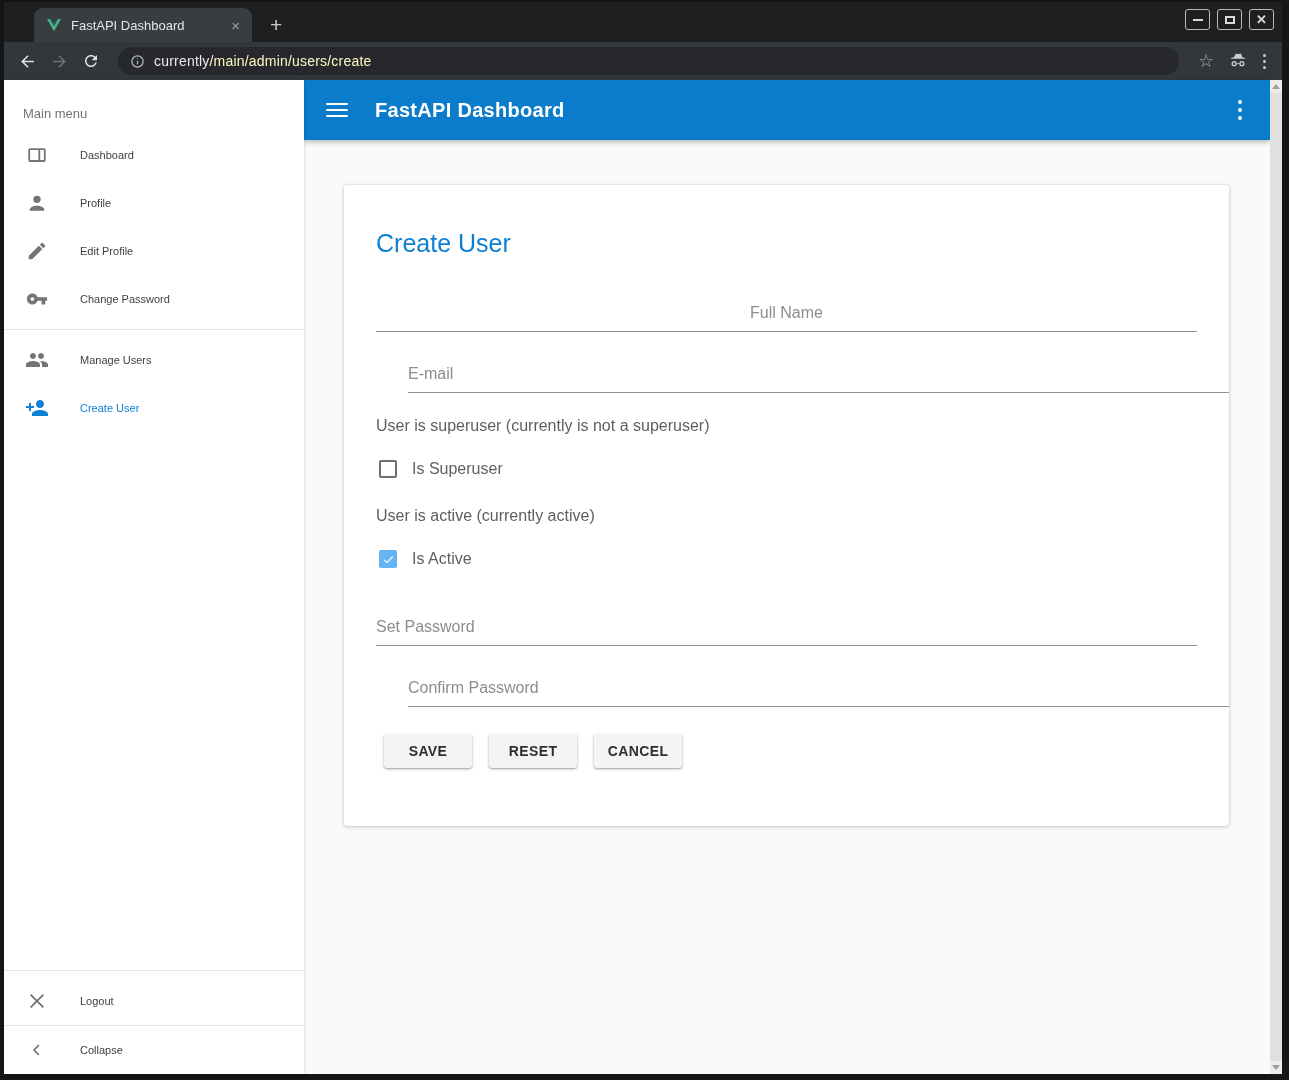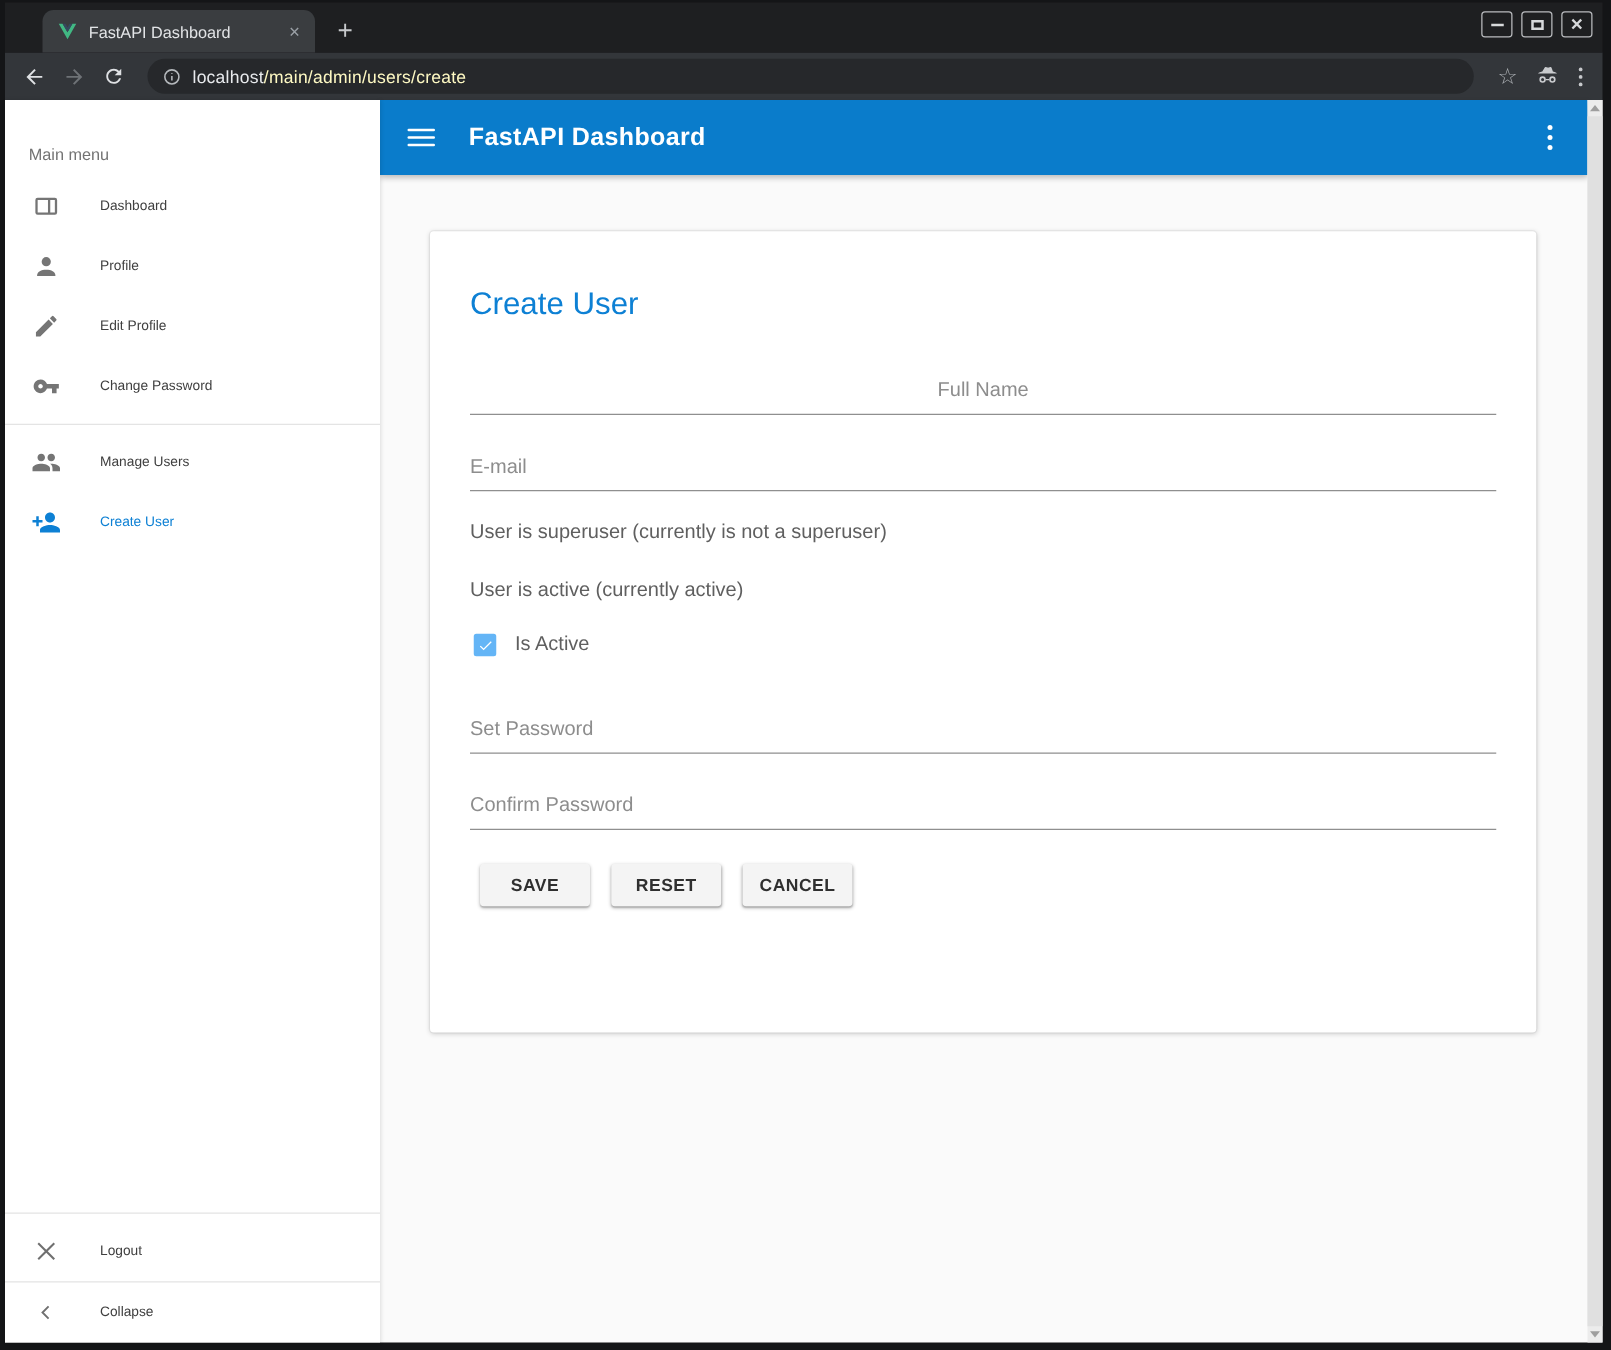"localhost" span.url-host { text: localhost -> currently }
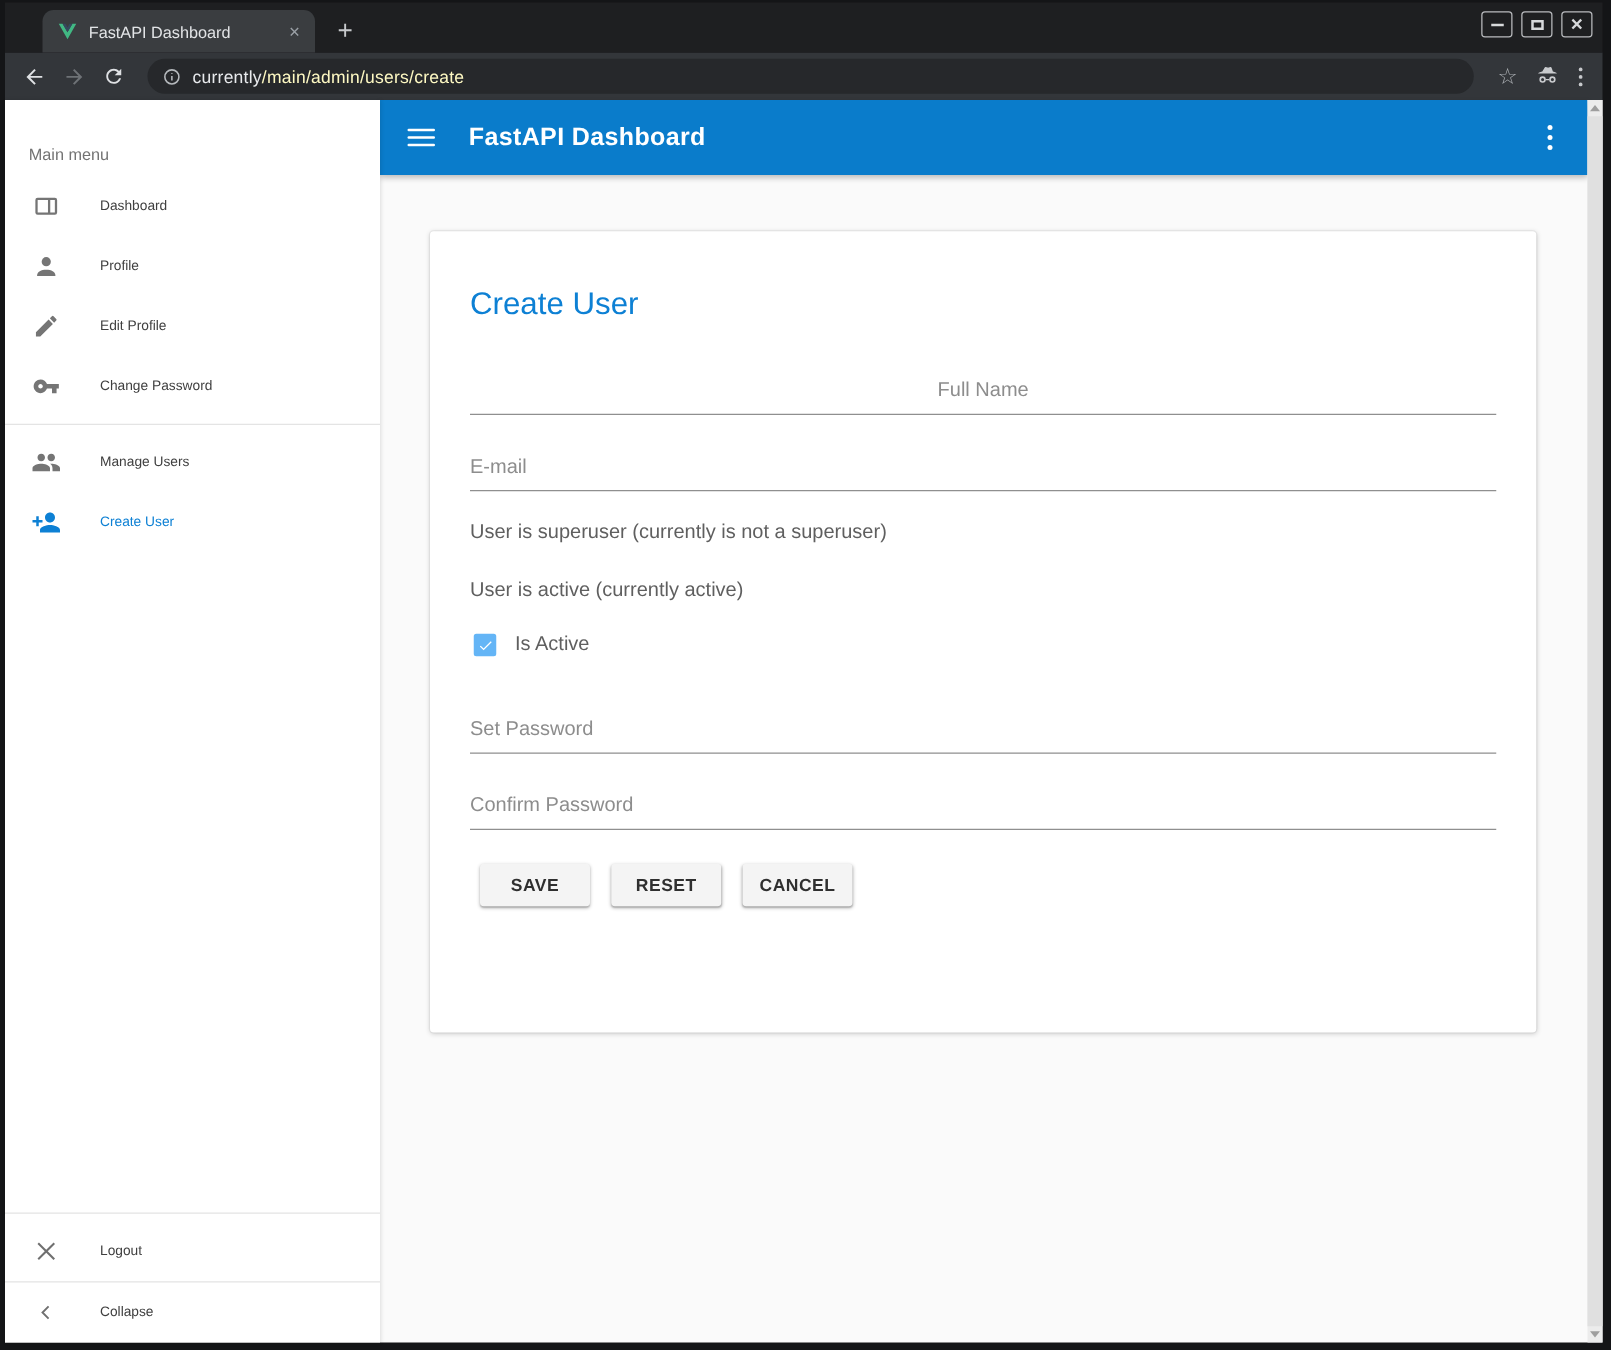"Main menu" .sidebar { padding-top: 28px -> 18px }
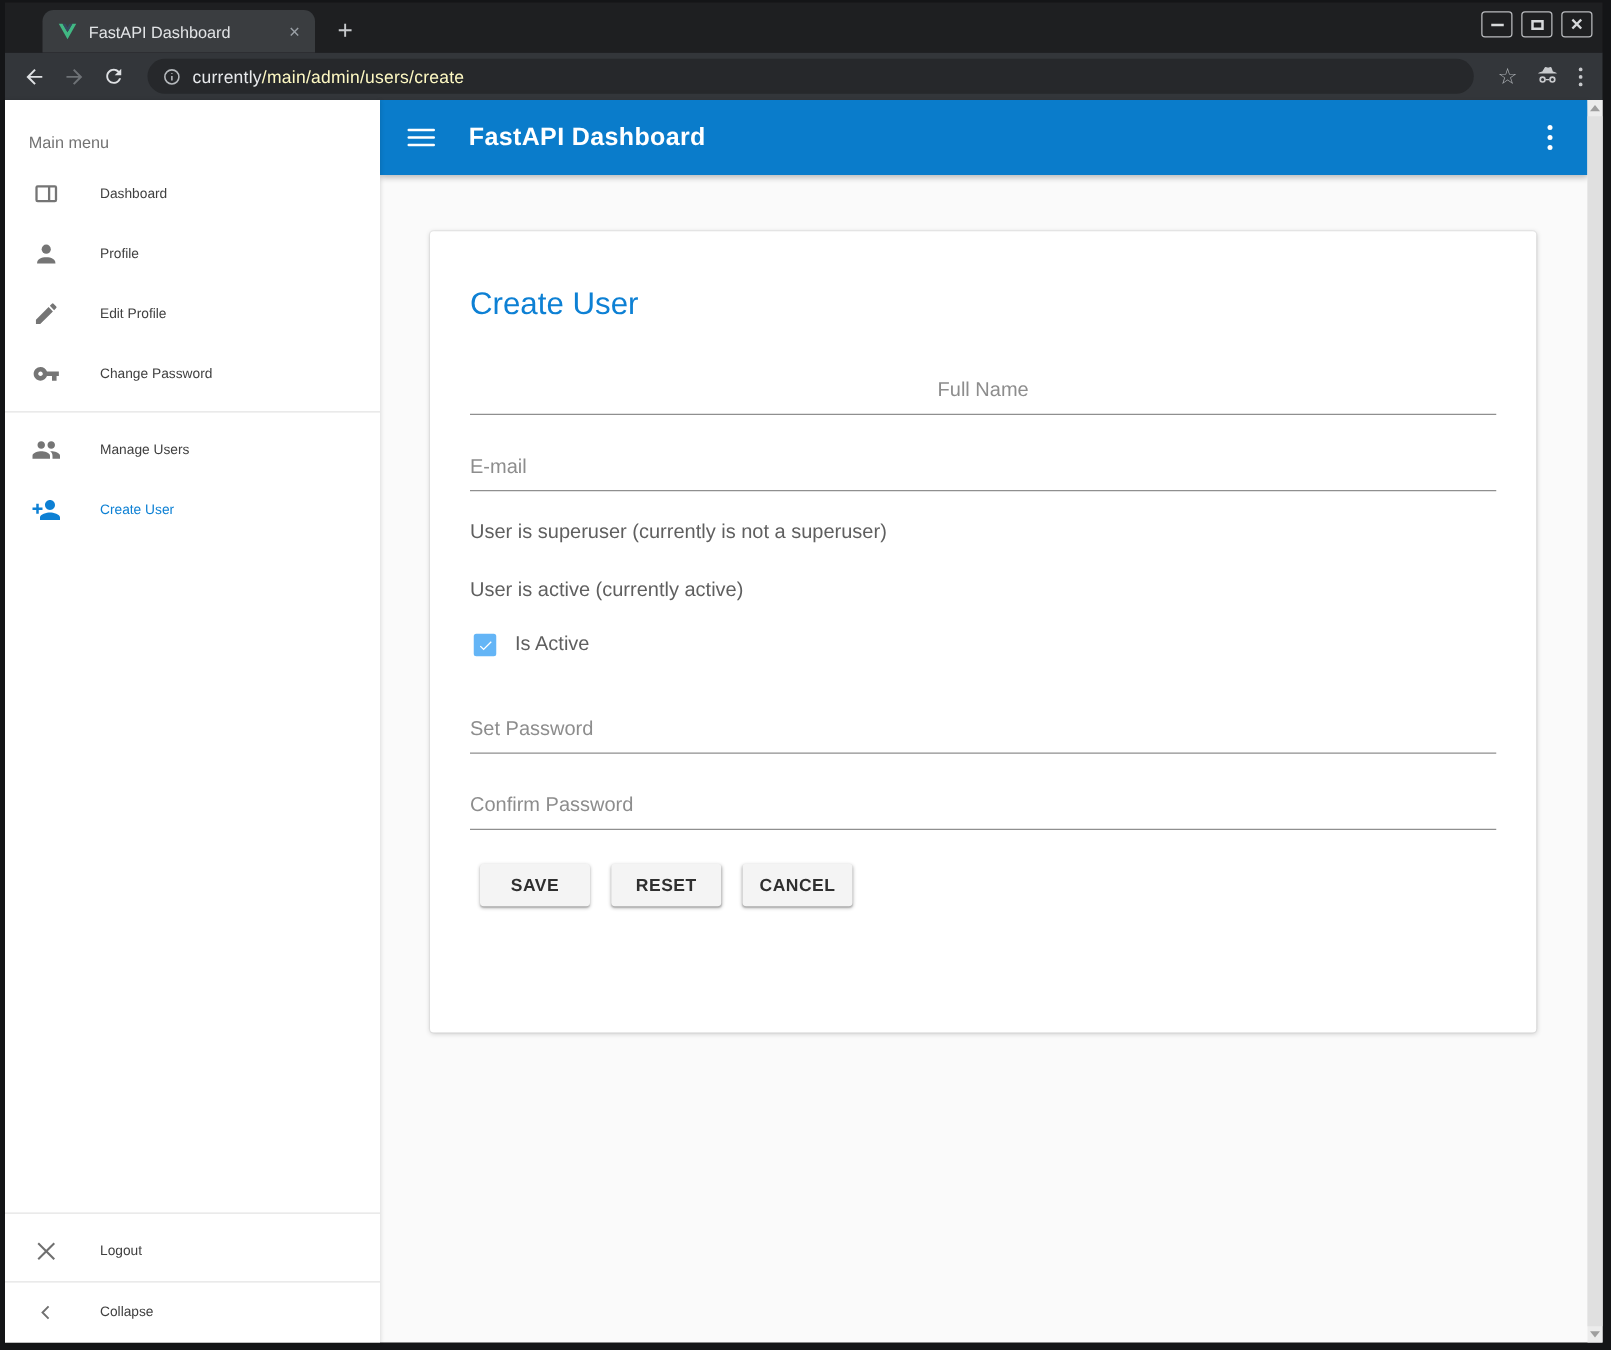"E-mail" .fld.gap { margin-left: none -> 32px }
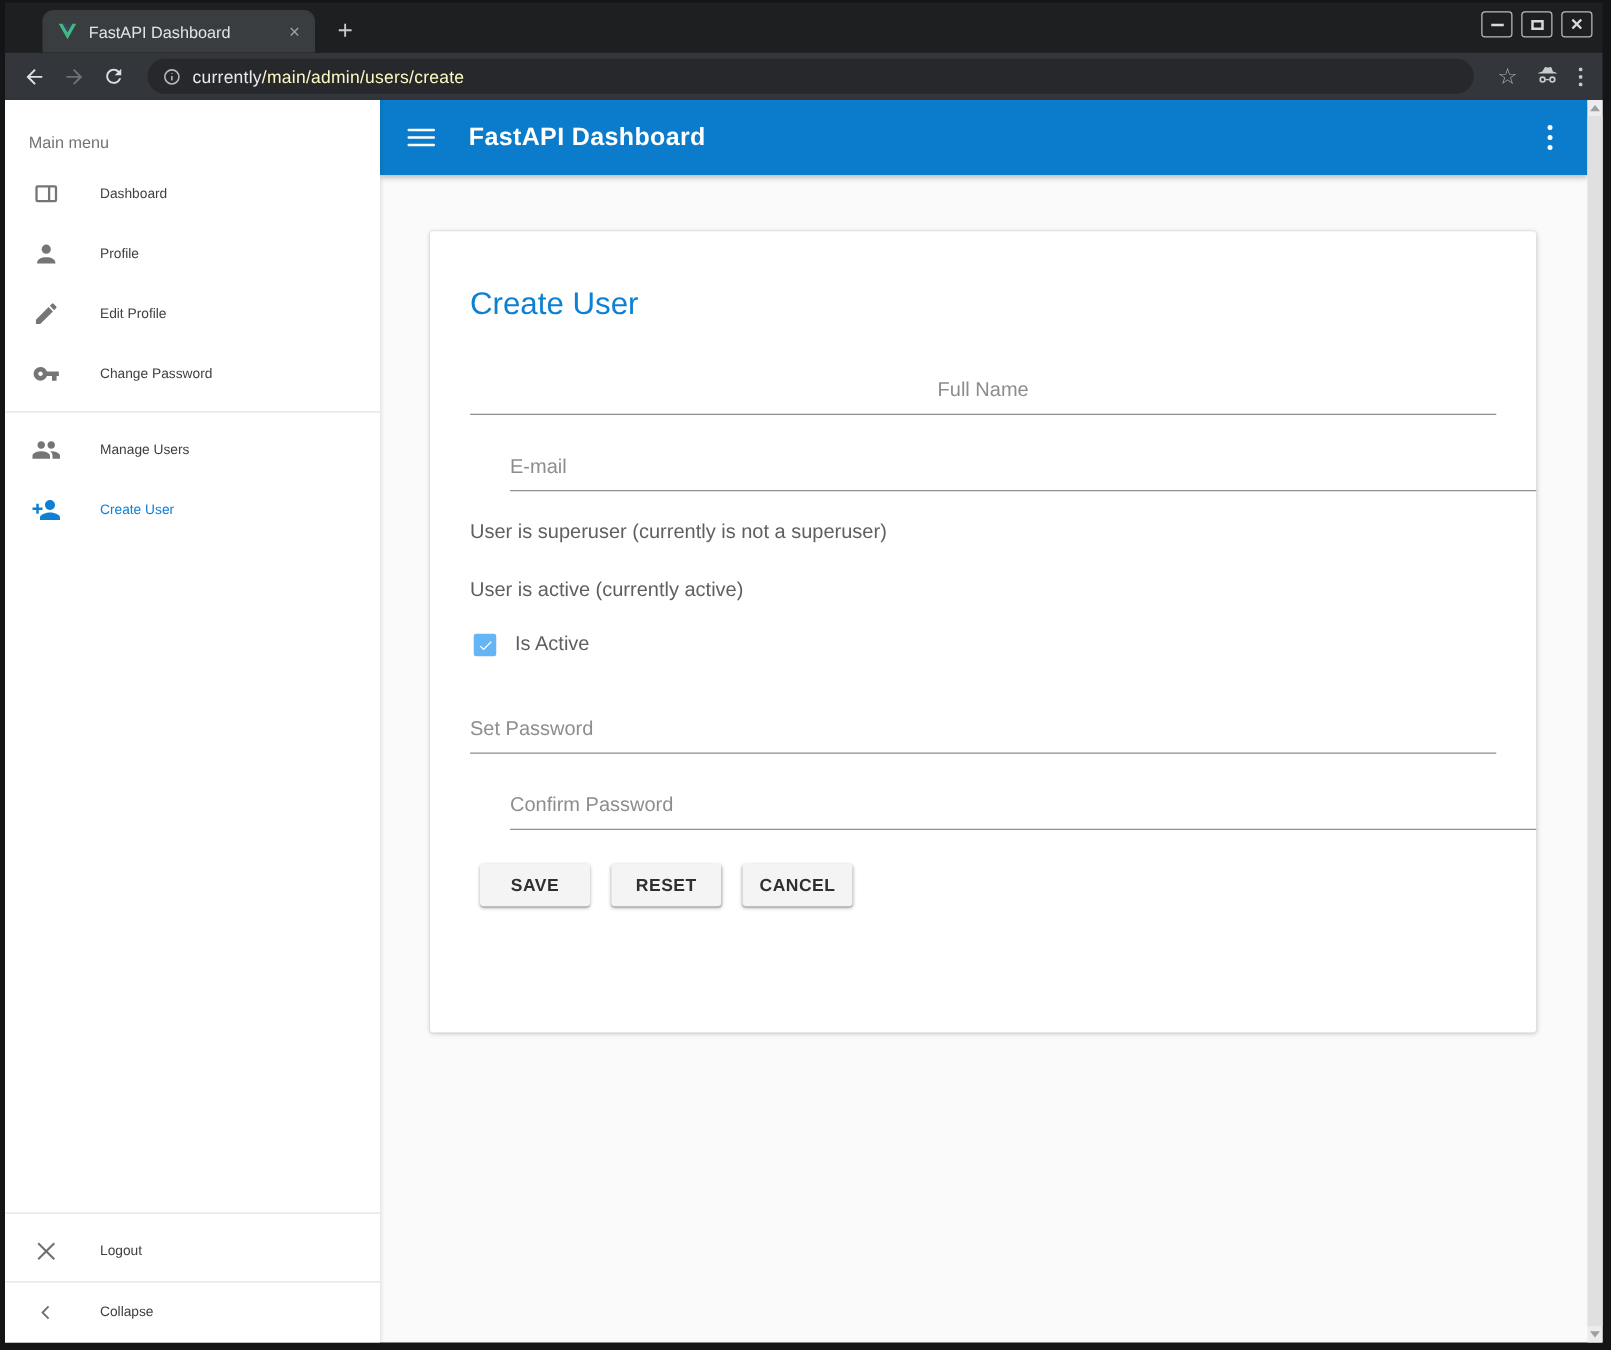"Is Superuser" div.chk-row { html: none -> <div> <span></span> <span>Is Superuser</span> </div> }
